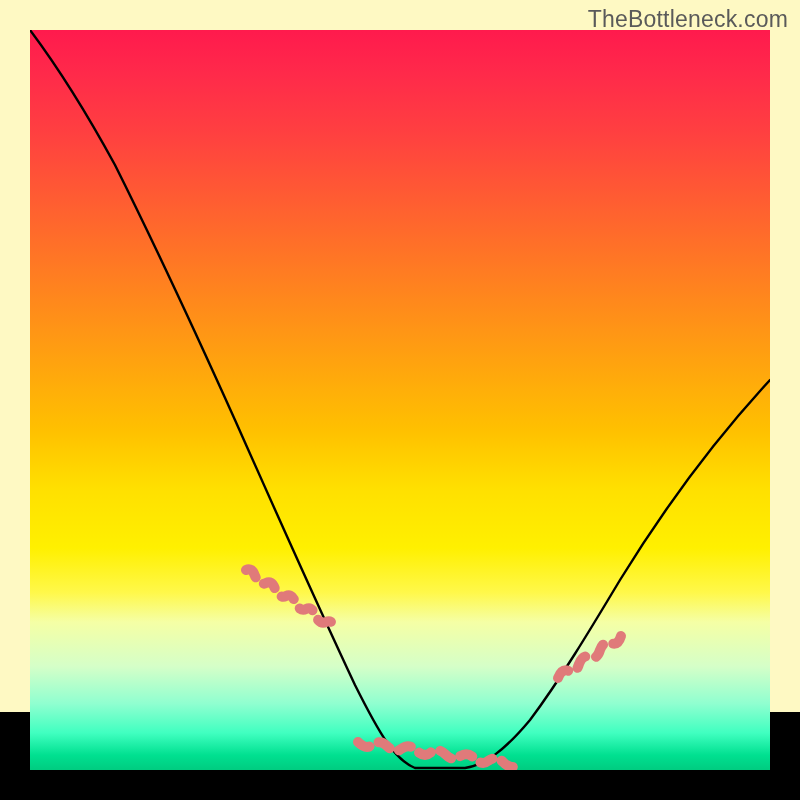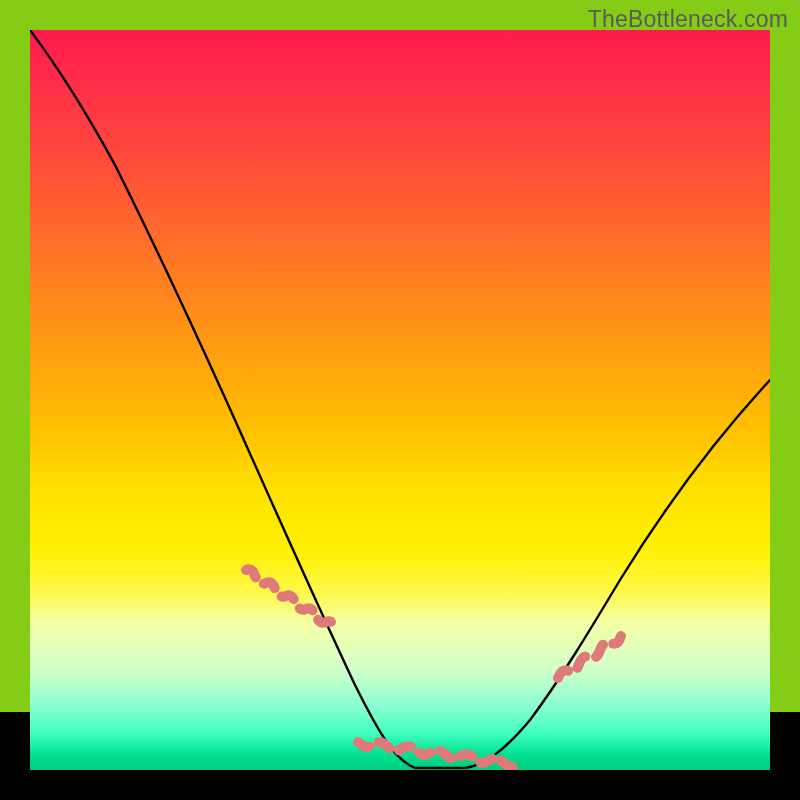"TheBottleneck.com" .frame { background: #84cc16 -> #fef9c3 }
